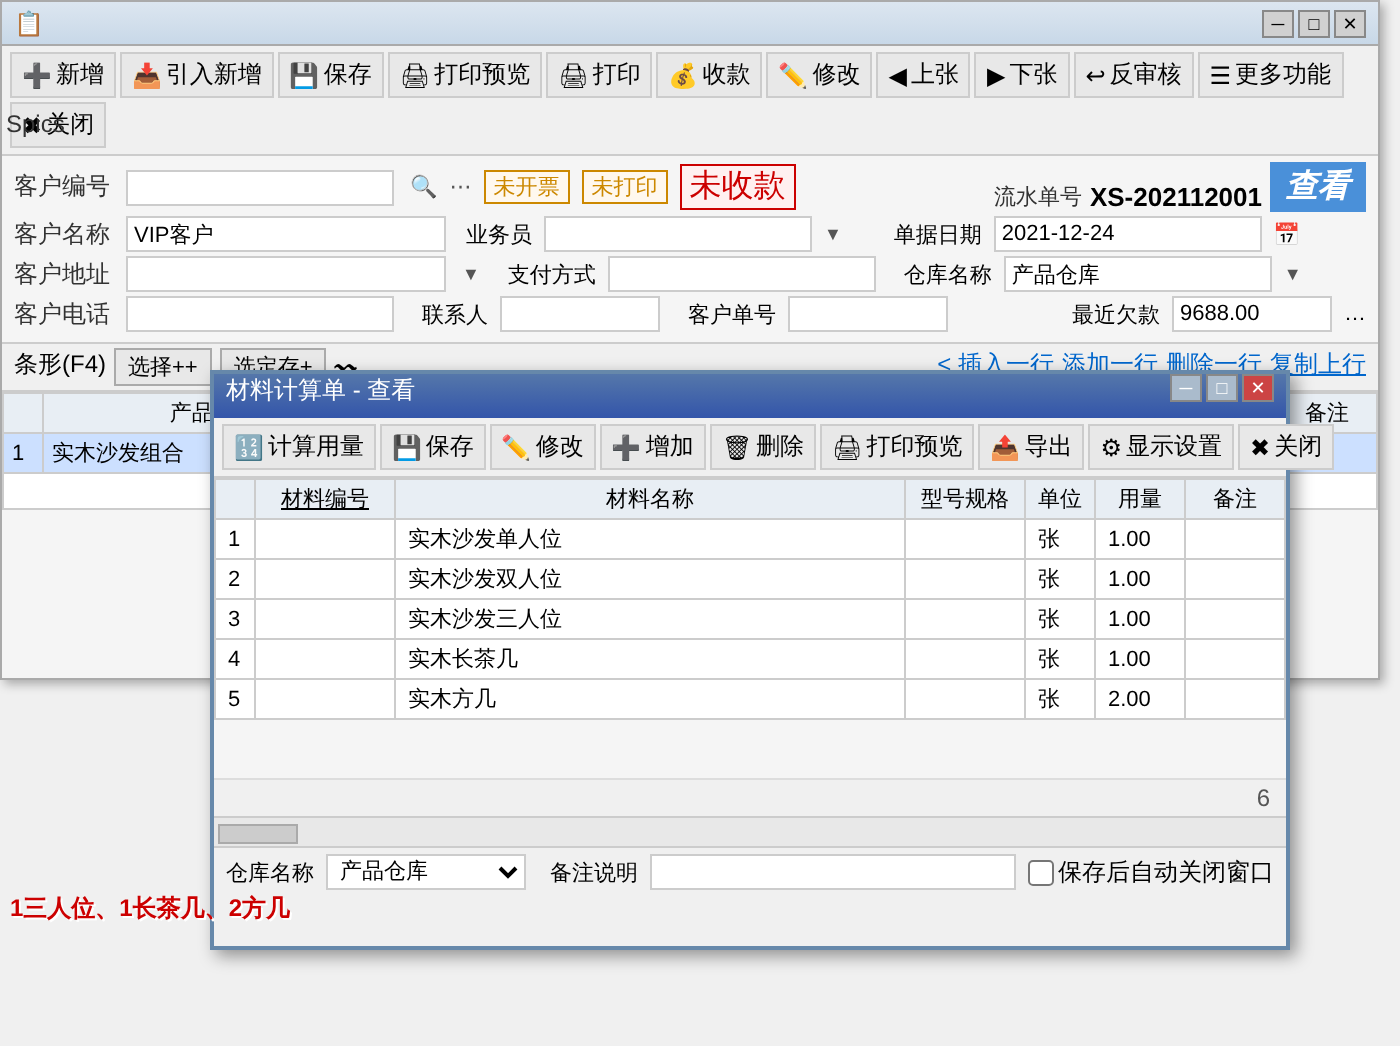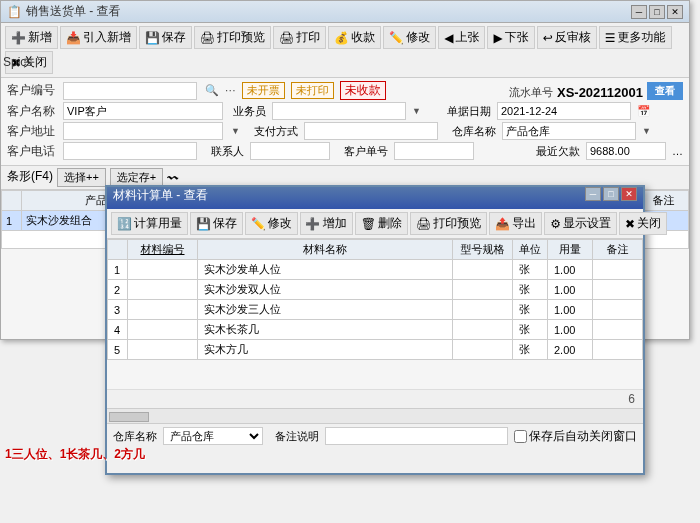"销售送货单 - 查看" span { html: <span>销售送货单 - 查看</span> -> none }
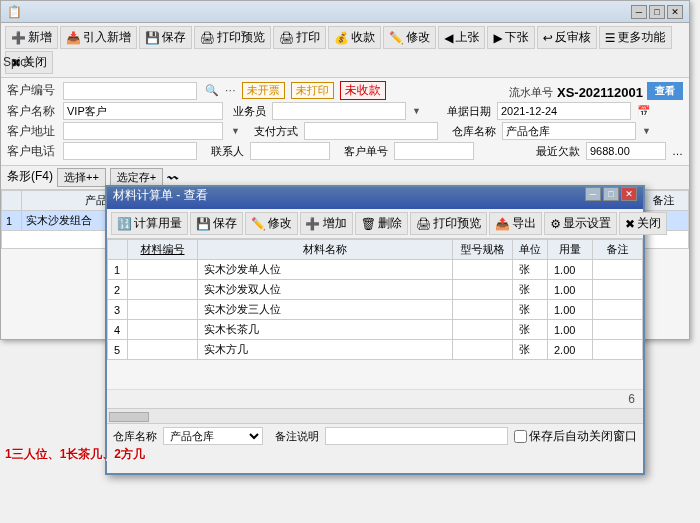"未收款" .status-badge-red { font-size: 12px -> 16px }
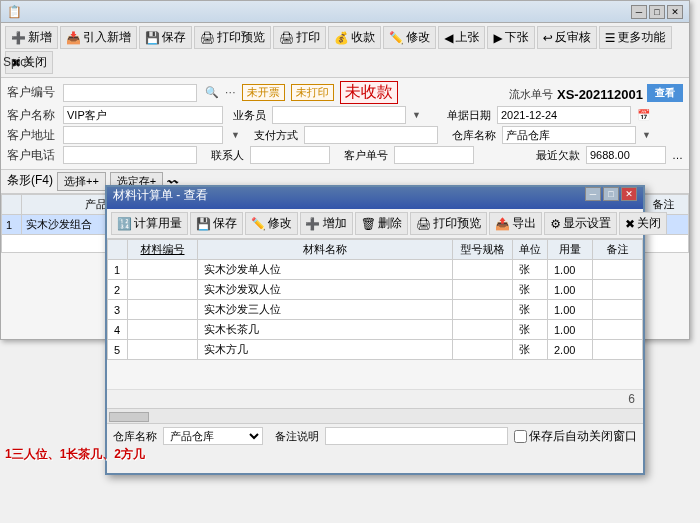"查看" .chakan-btn { font-size: 10px -> 16px; font-style: none -> italic }
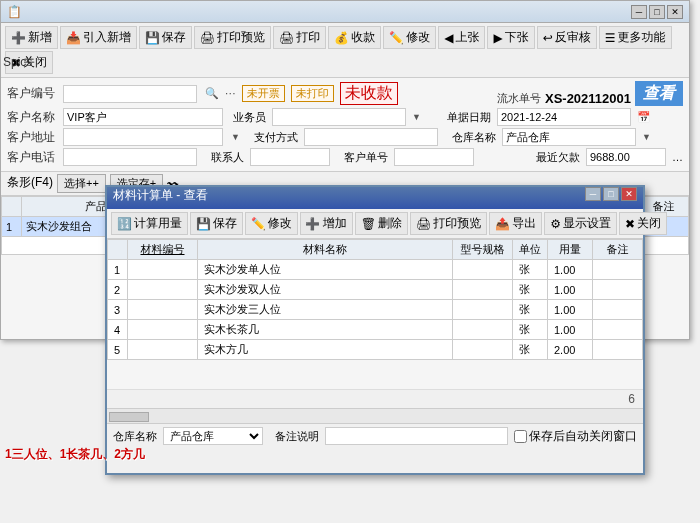"< 插入一行" div.table-actions { html: none -> <div> <span>&lt; 插入一行</span> <span>添加一行</span> <span>删除一行</span> <span>复制上行</span> </div> }
